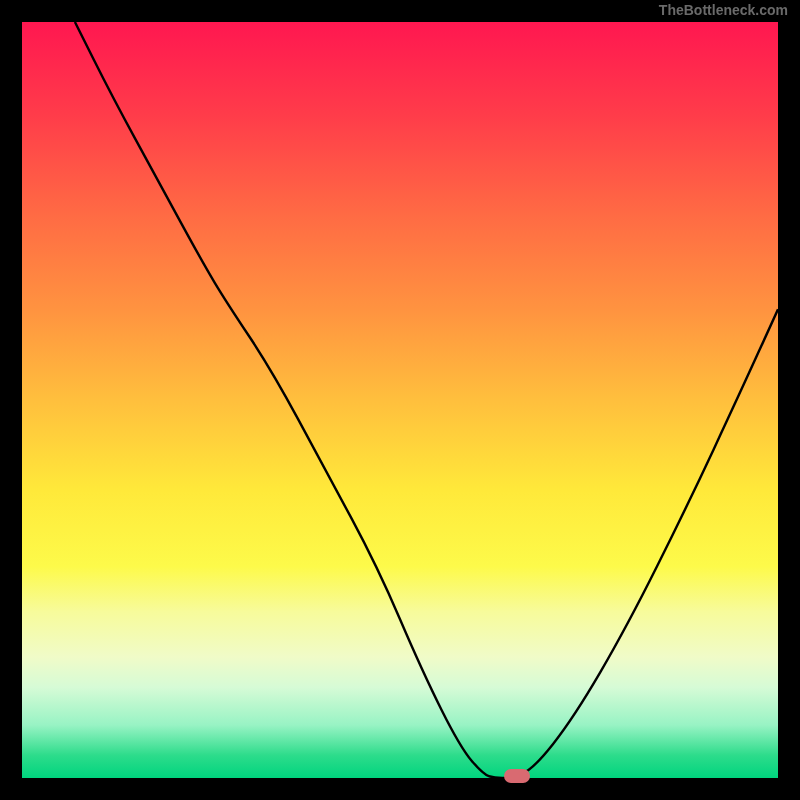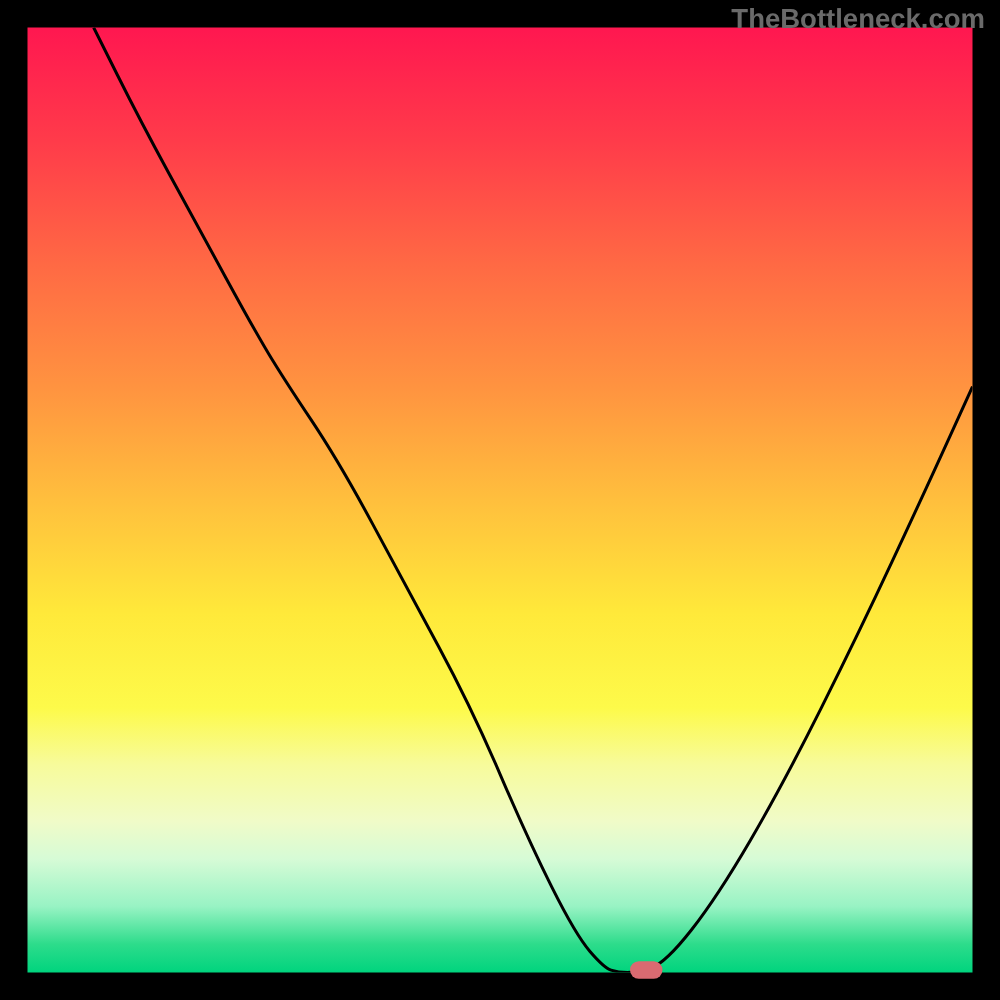"TheBottleneck.com" .watermark { font-size: 22px -> 14px }
